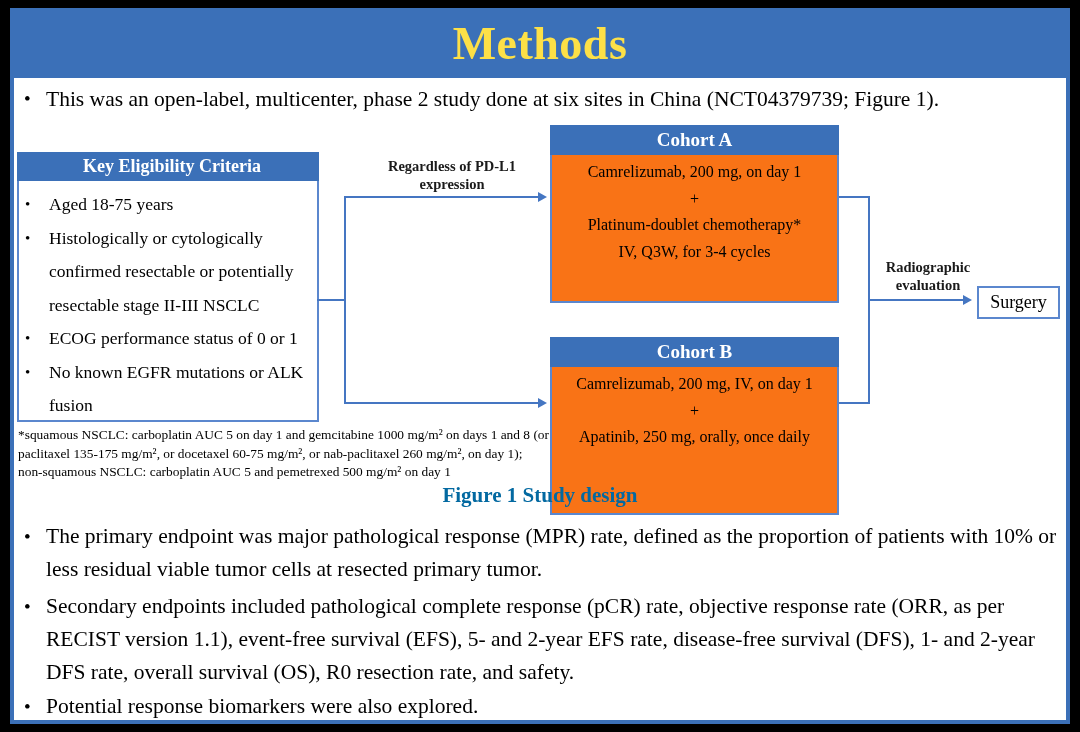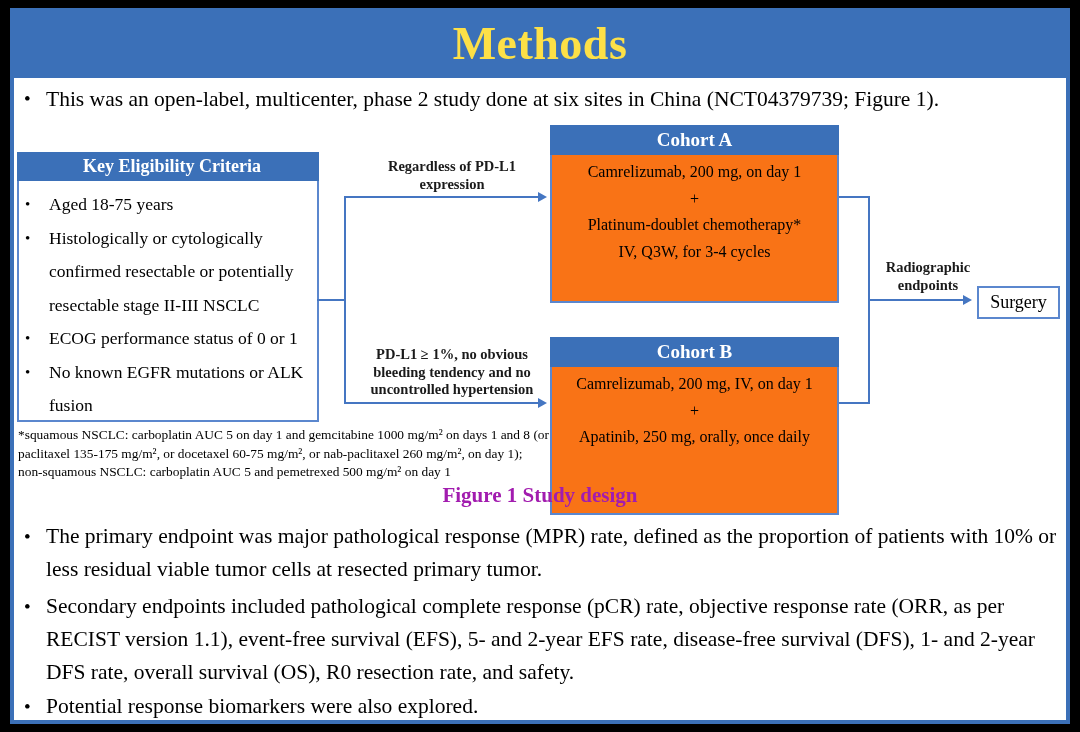"Radiographic endpoints" div.branch-label { text: endpoints -> evaluation }
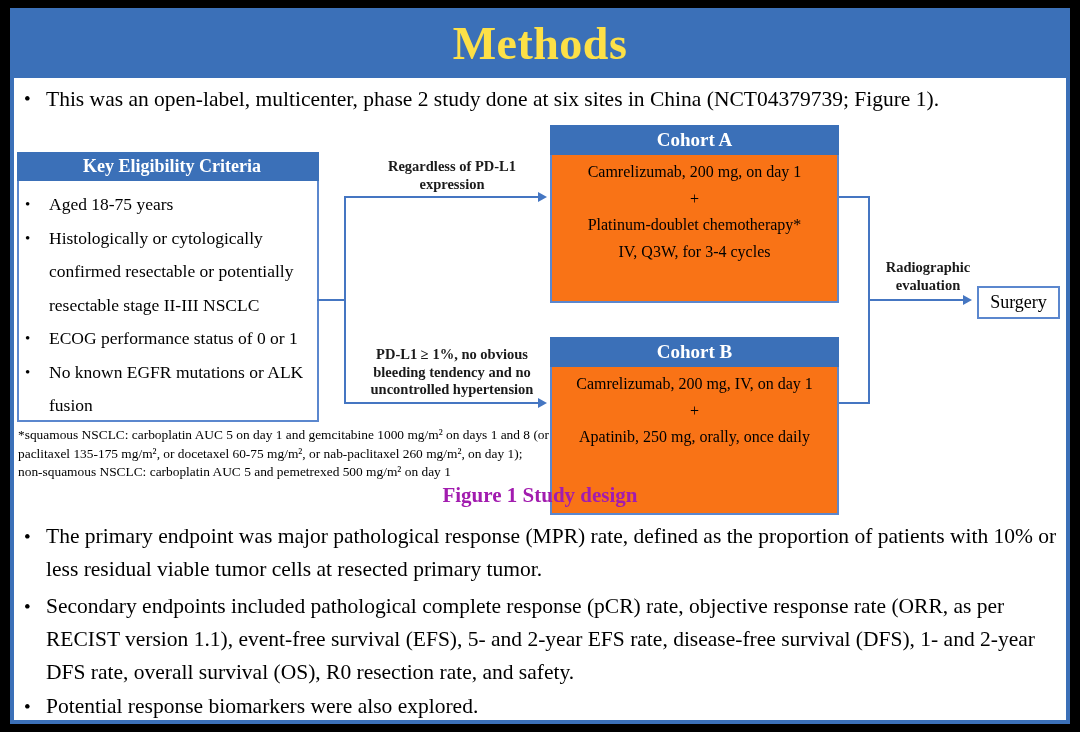"PD-L1 ≥ 1%, no obvious" div.branch-label { html: <div>PD-L1 ≥ 1%, no obvious bleeding tendency and no uncontrolled hypertension</div> -> none }
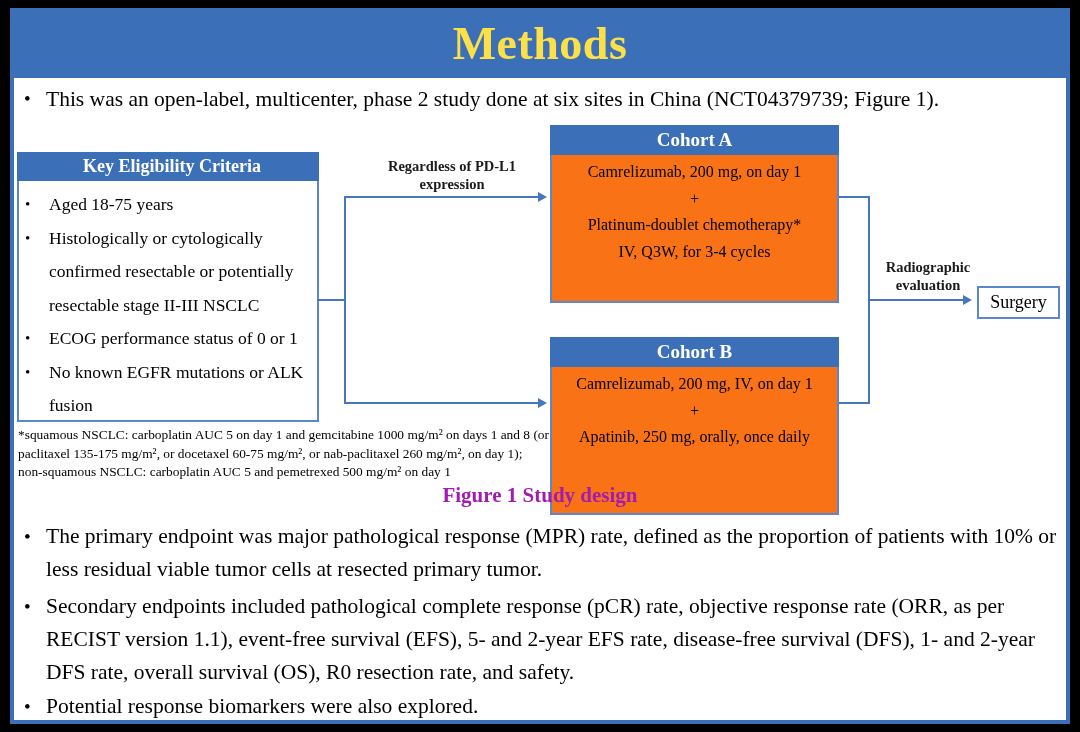"Figure 1 Study design" .caption { color: #a21caf -> #0369a1 }
